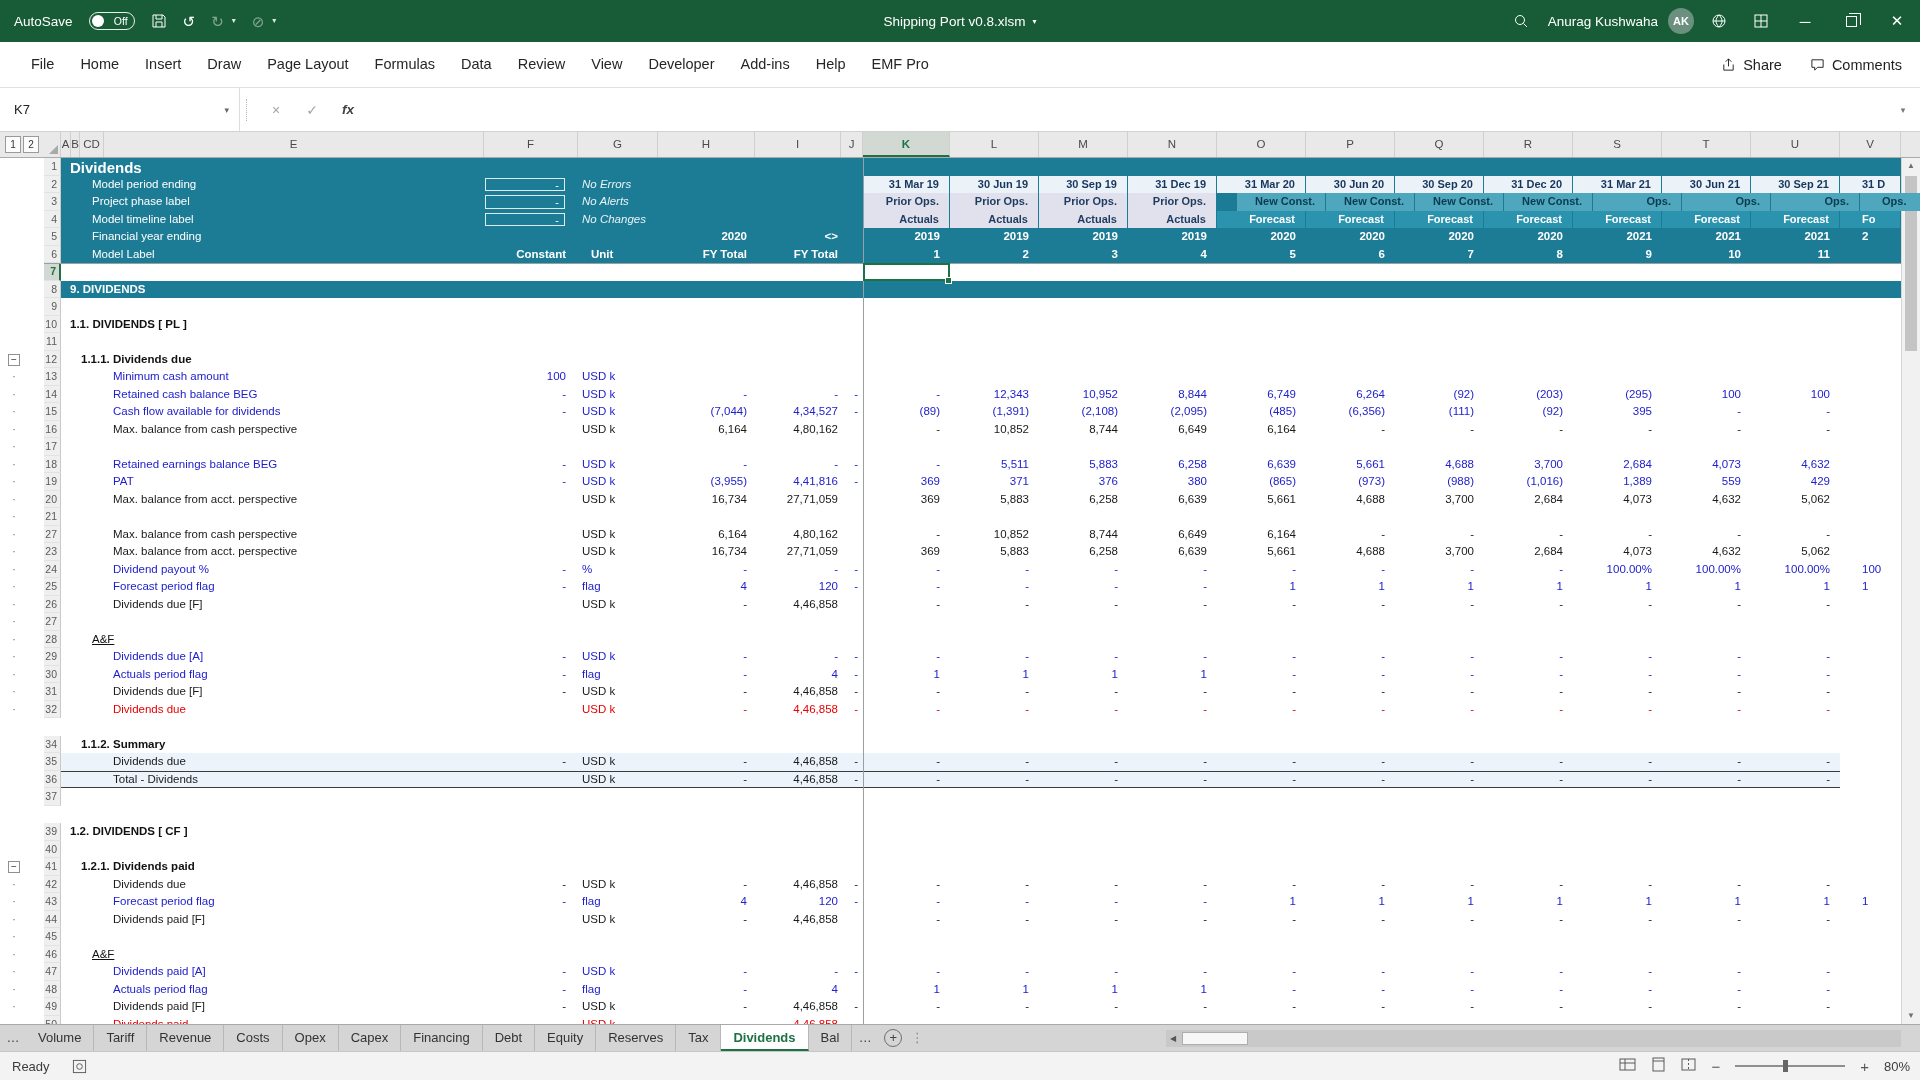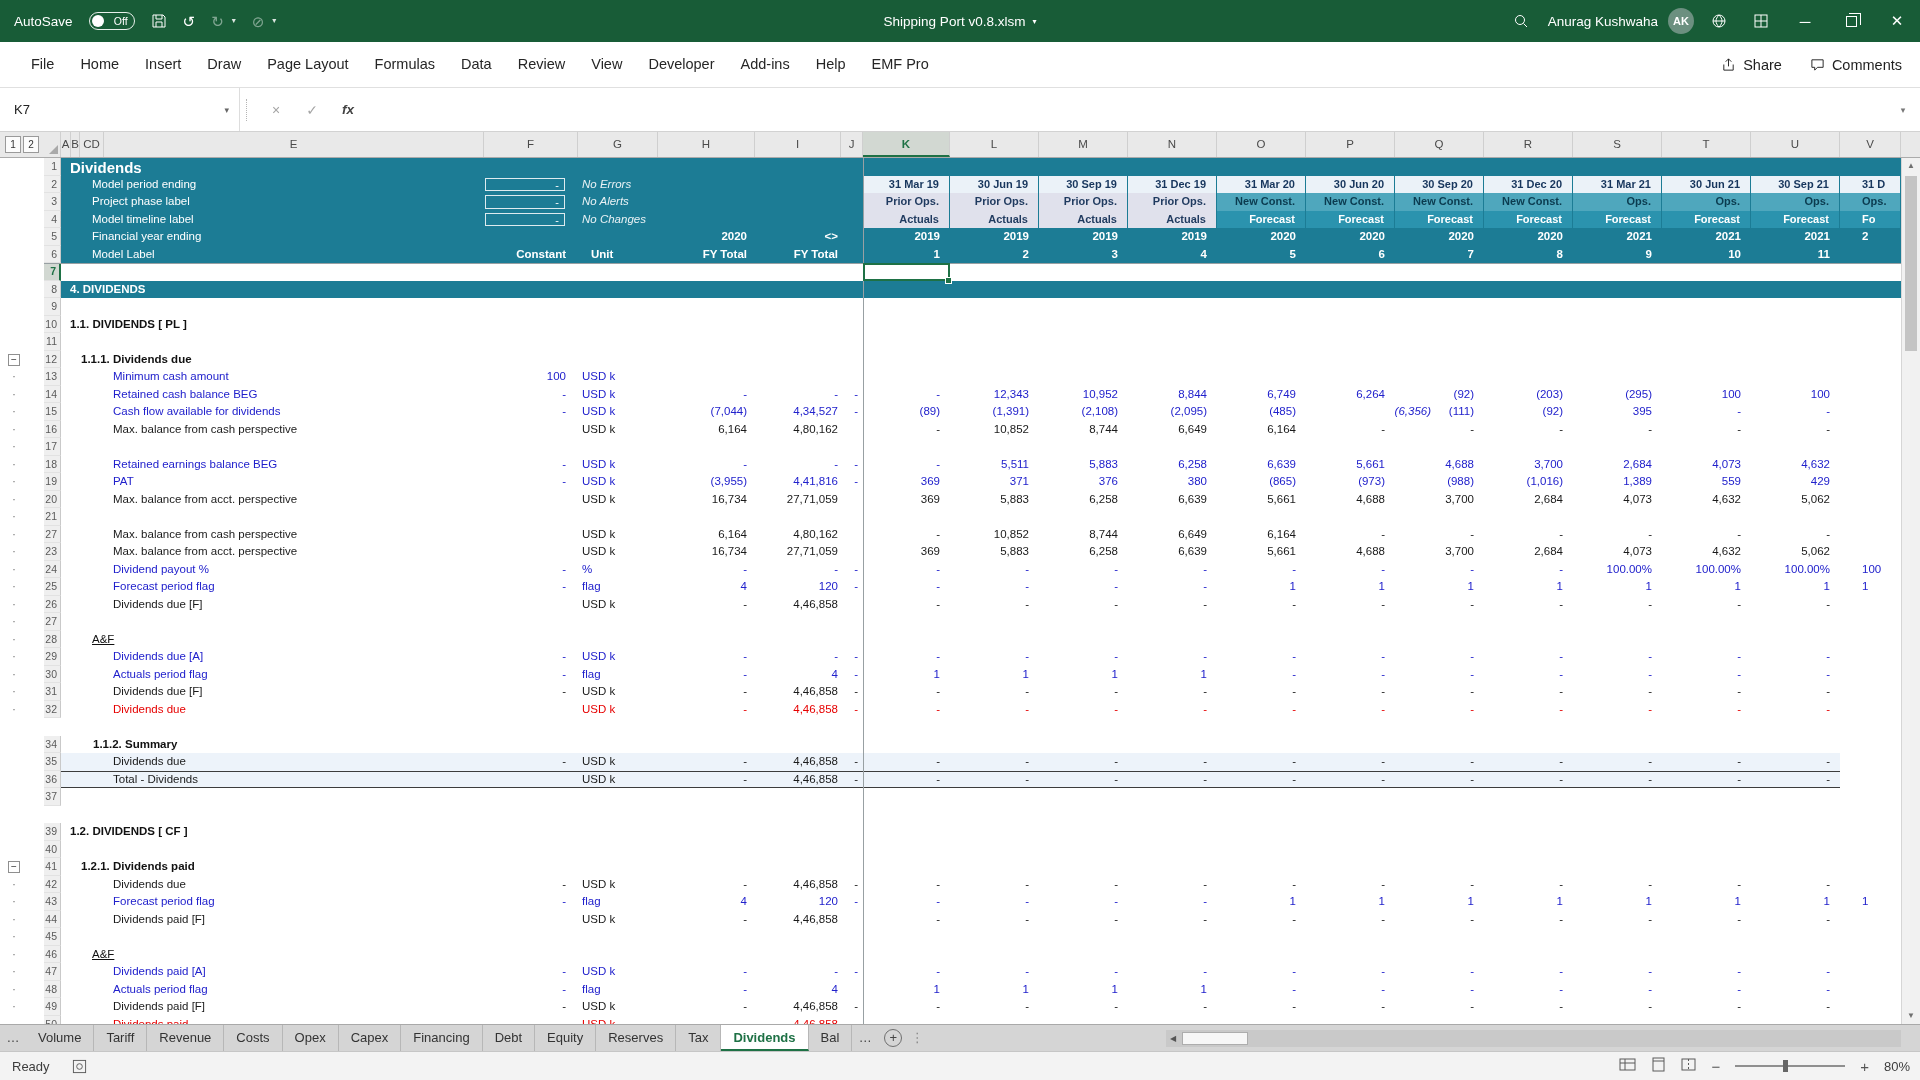"New Const." .chip-t { margin-left: none -> 20px }
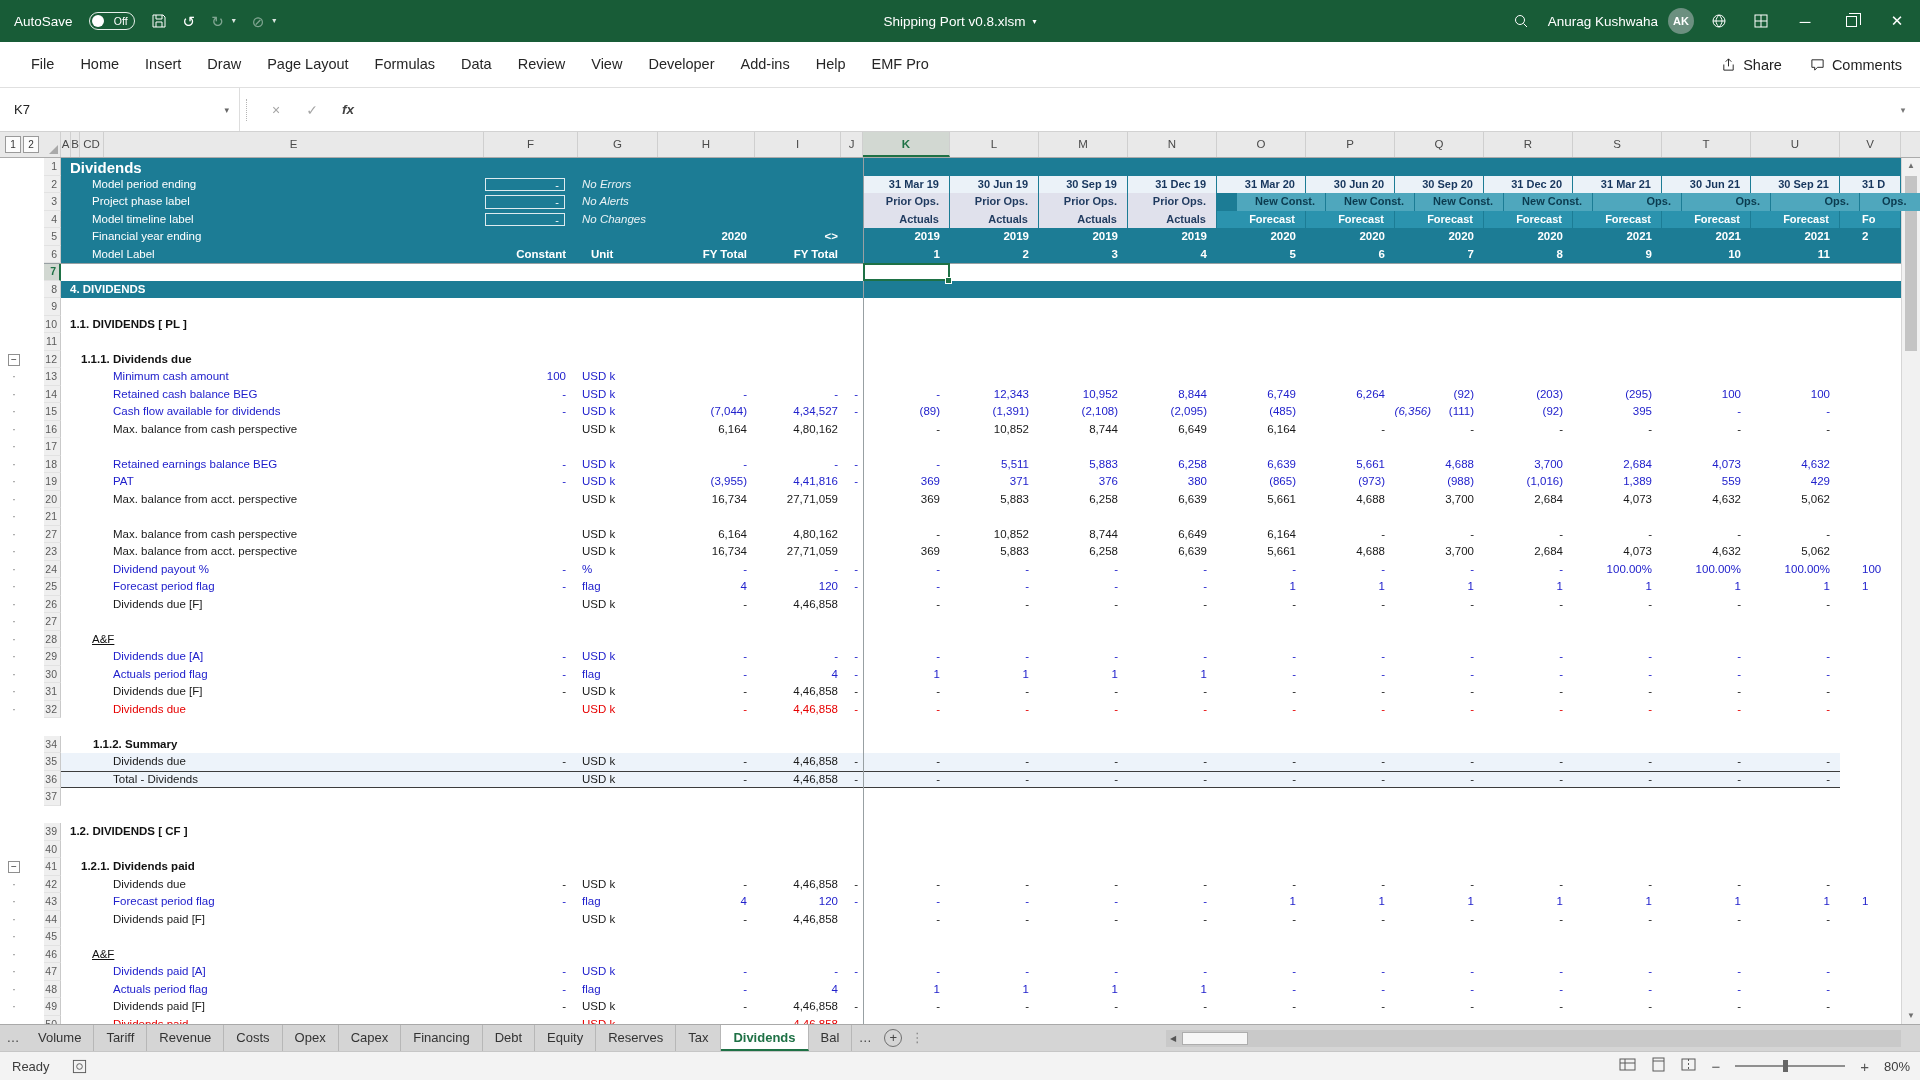"4. DIVIDENDS" div.cell { text: 4 -> 9 }
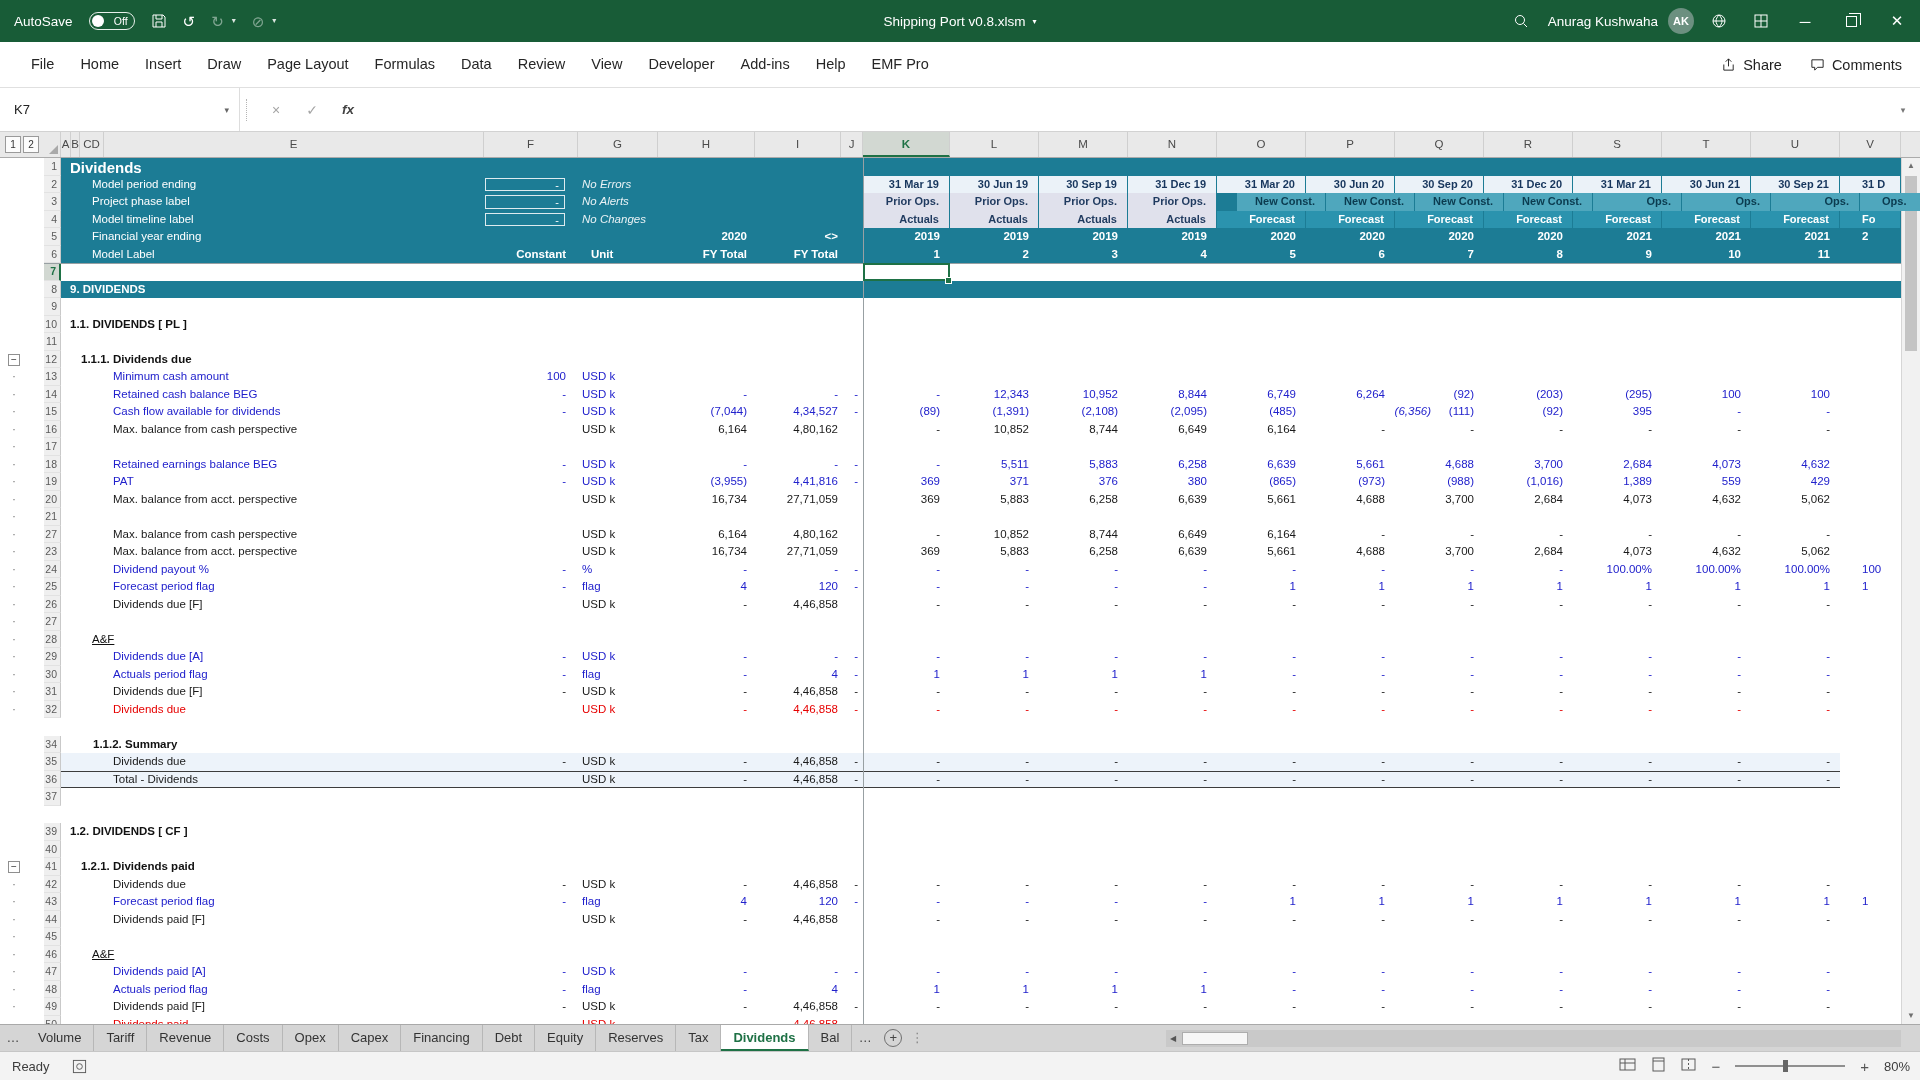"(6,356)" div.cell { font-style: italic -> none; left: 1352px -> 1306px }
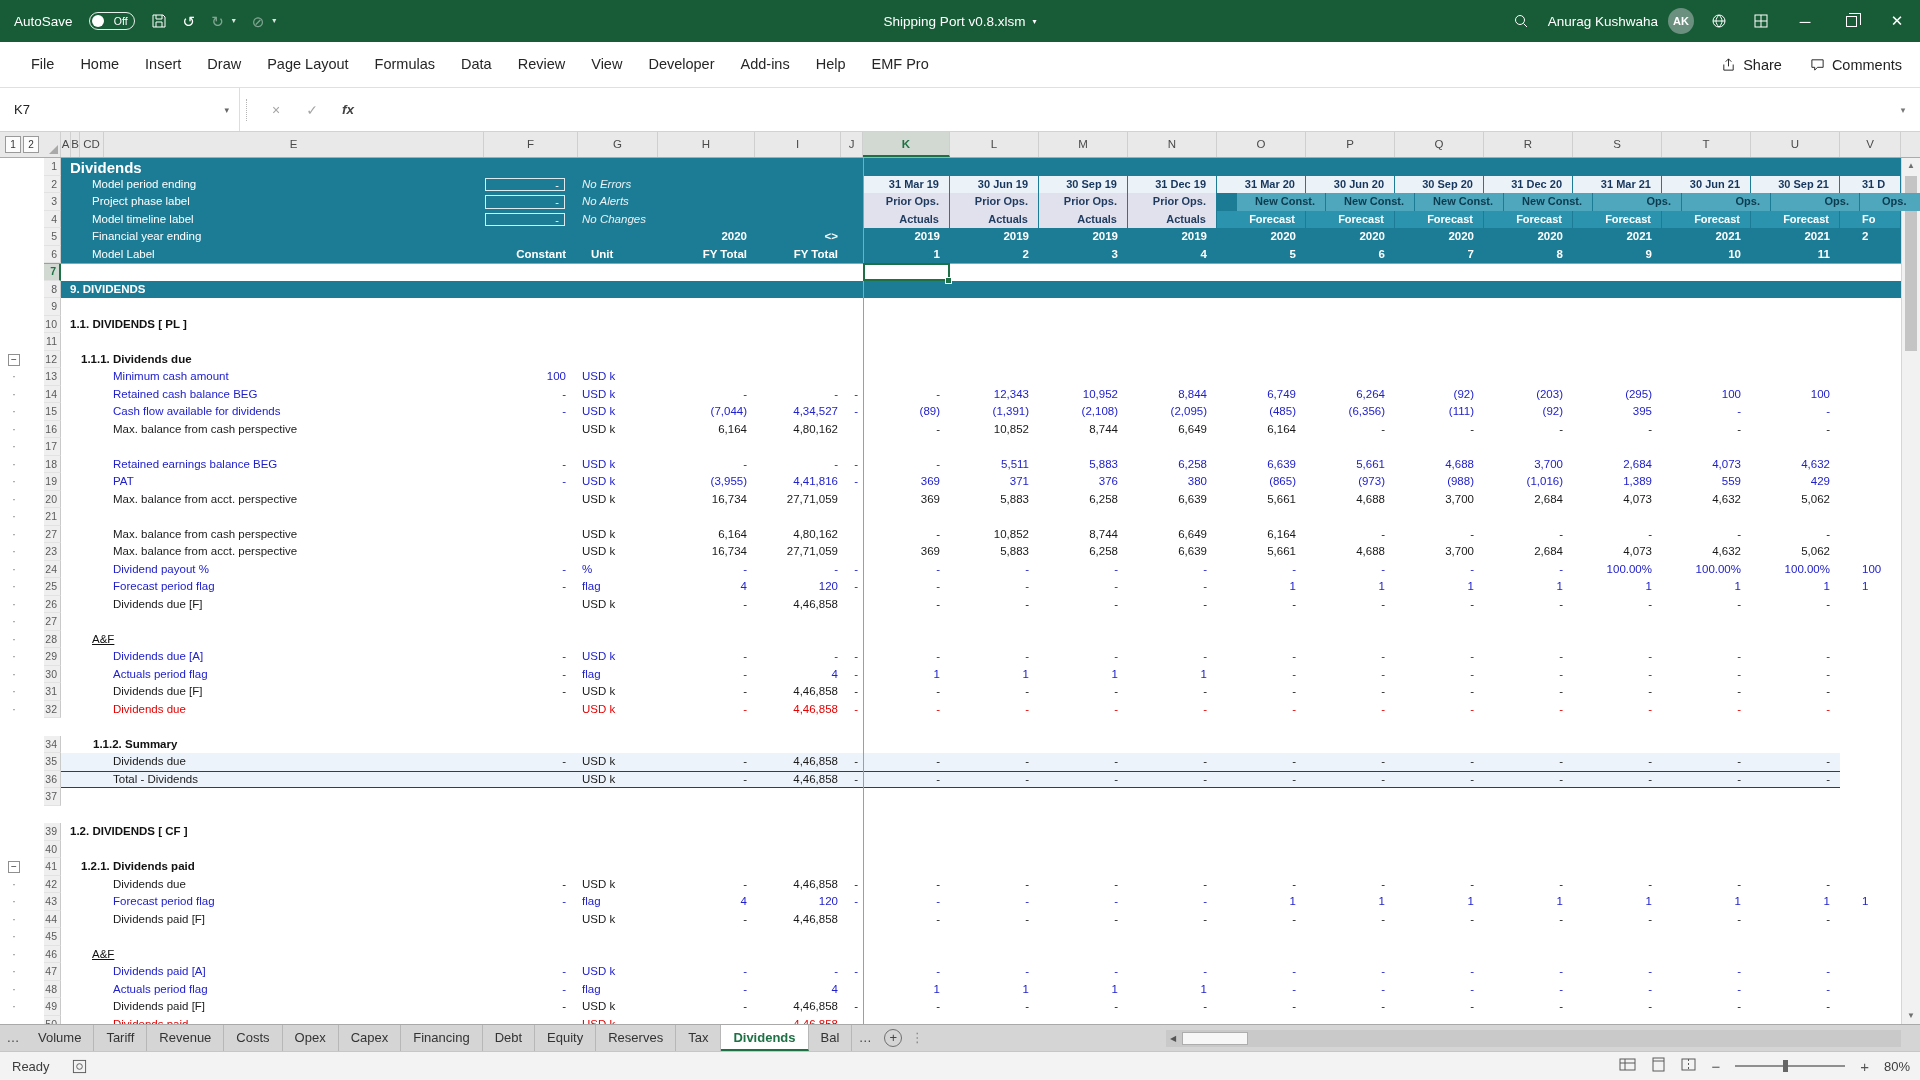"1.1.2. Summary" div.cell { padding-left: 32px -> 20px }
